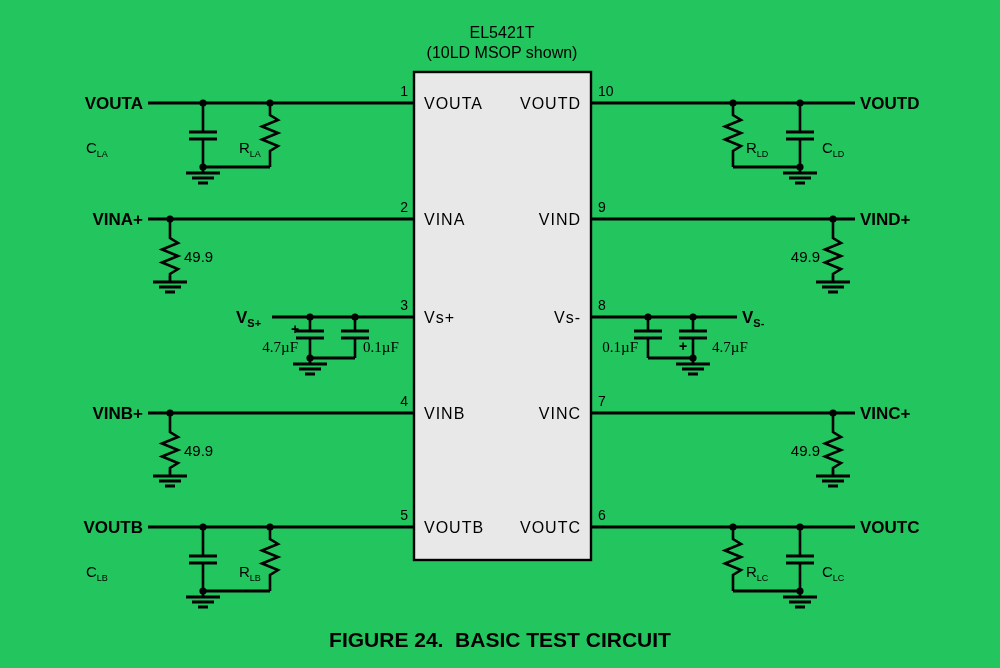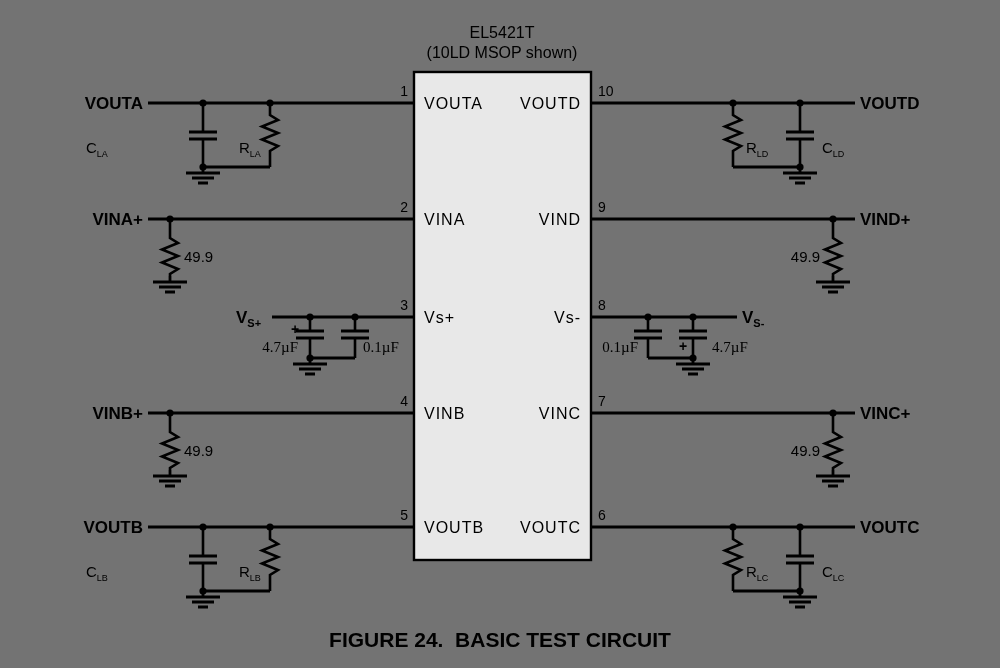"EL5421T" .page { background: #737373 -> #22c55e }
